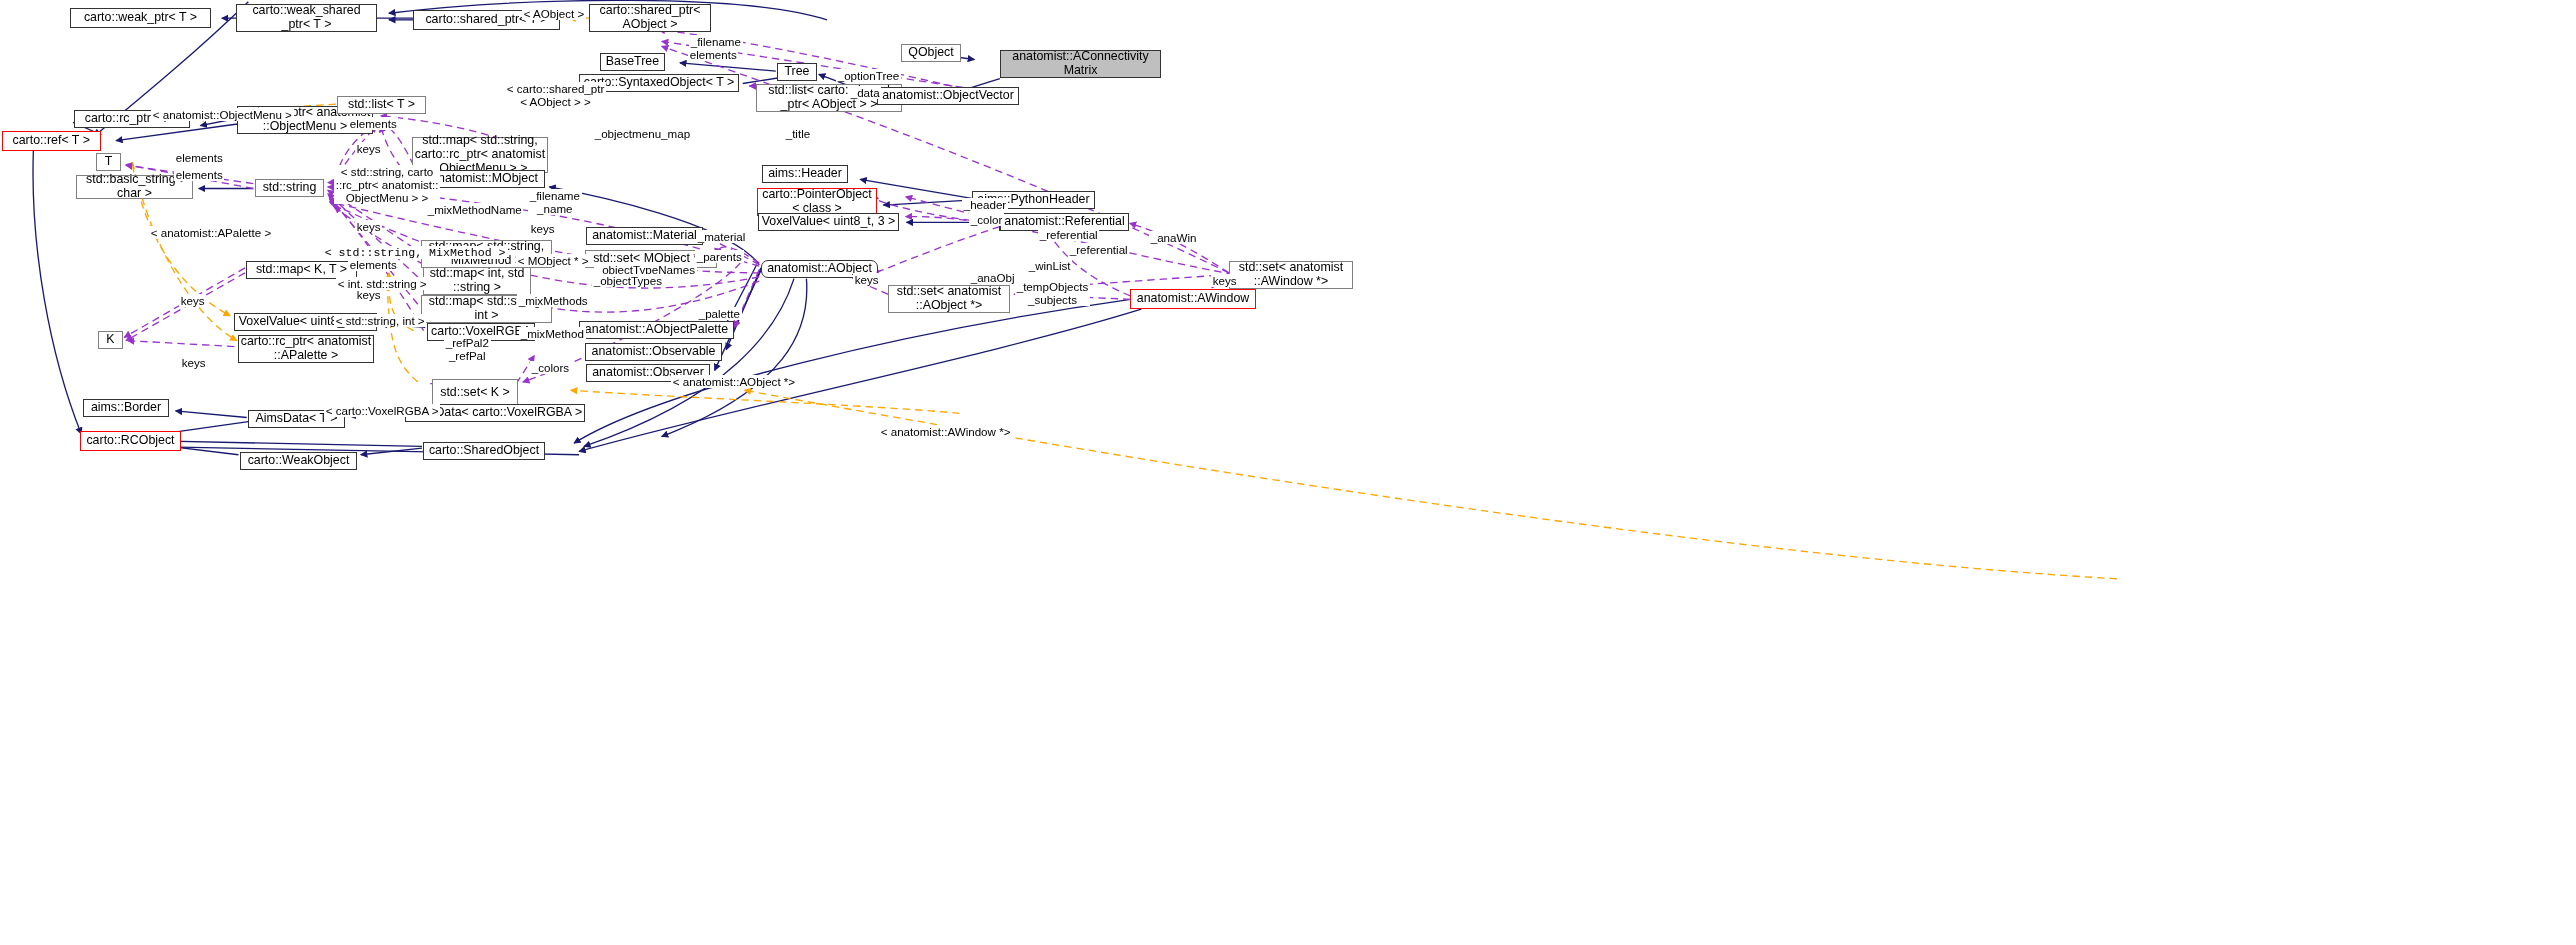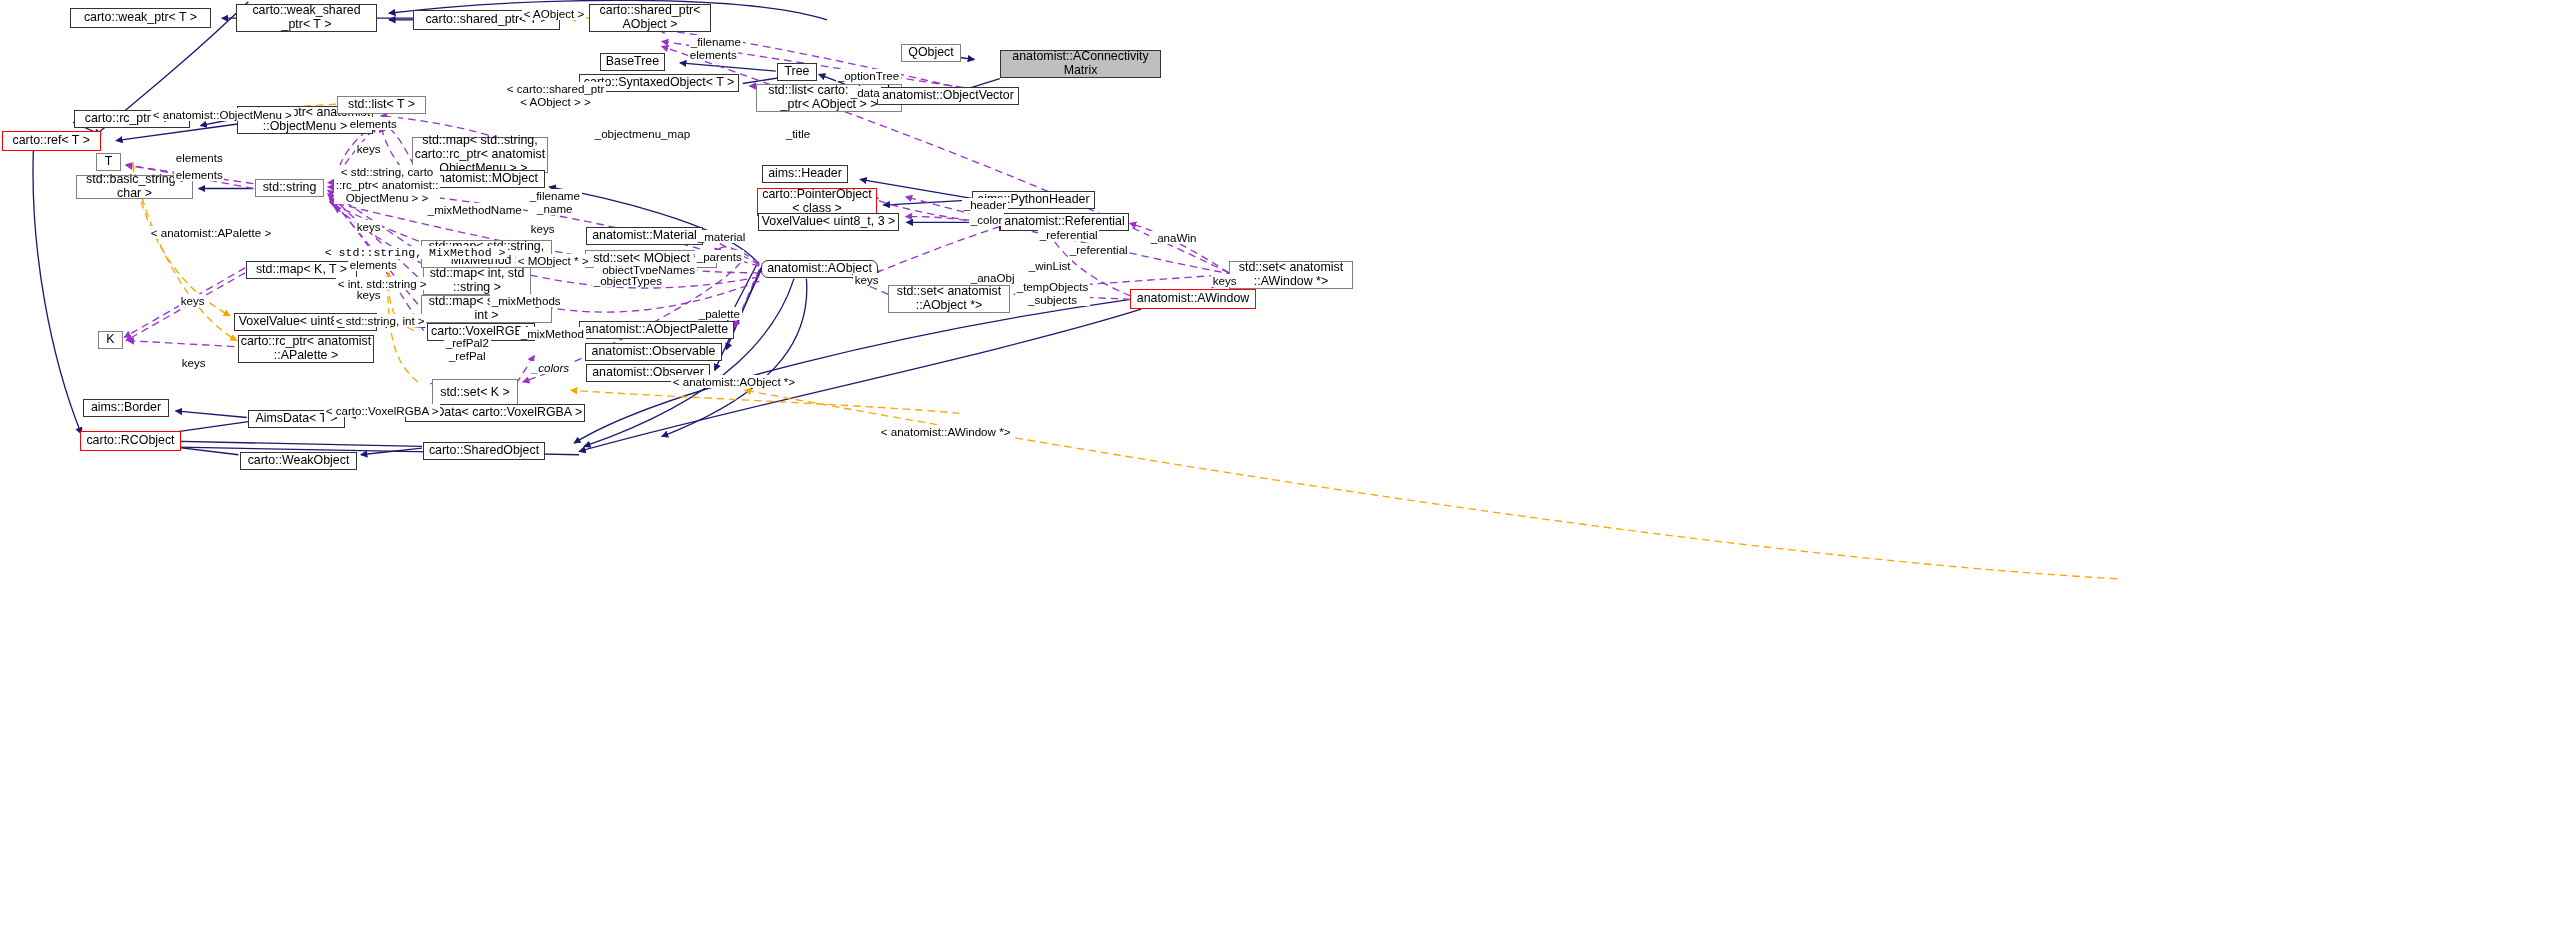"_mixMethods" div.elabel { left: 490px -> 517px }
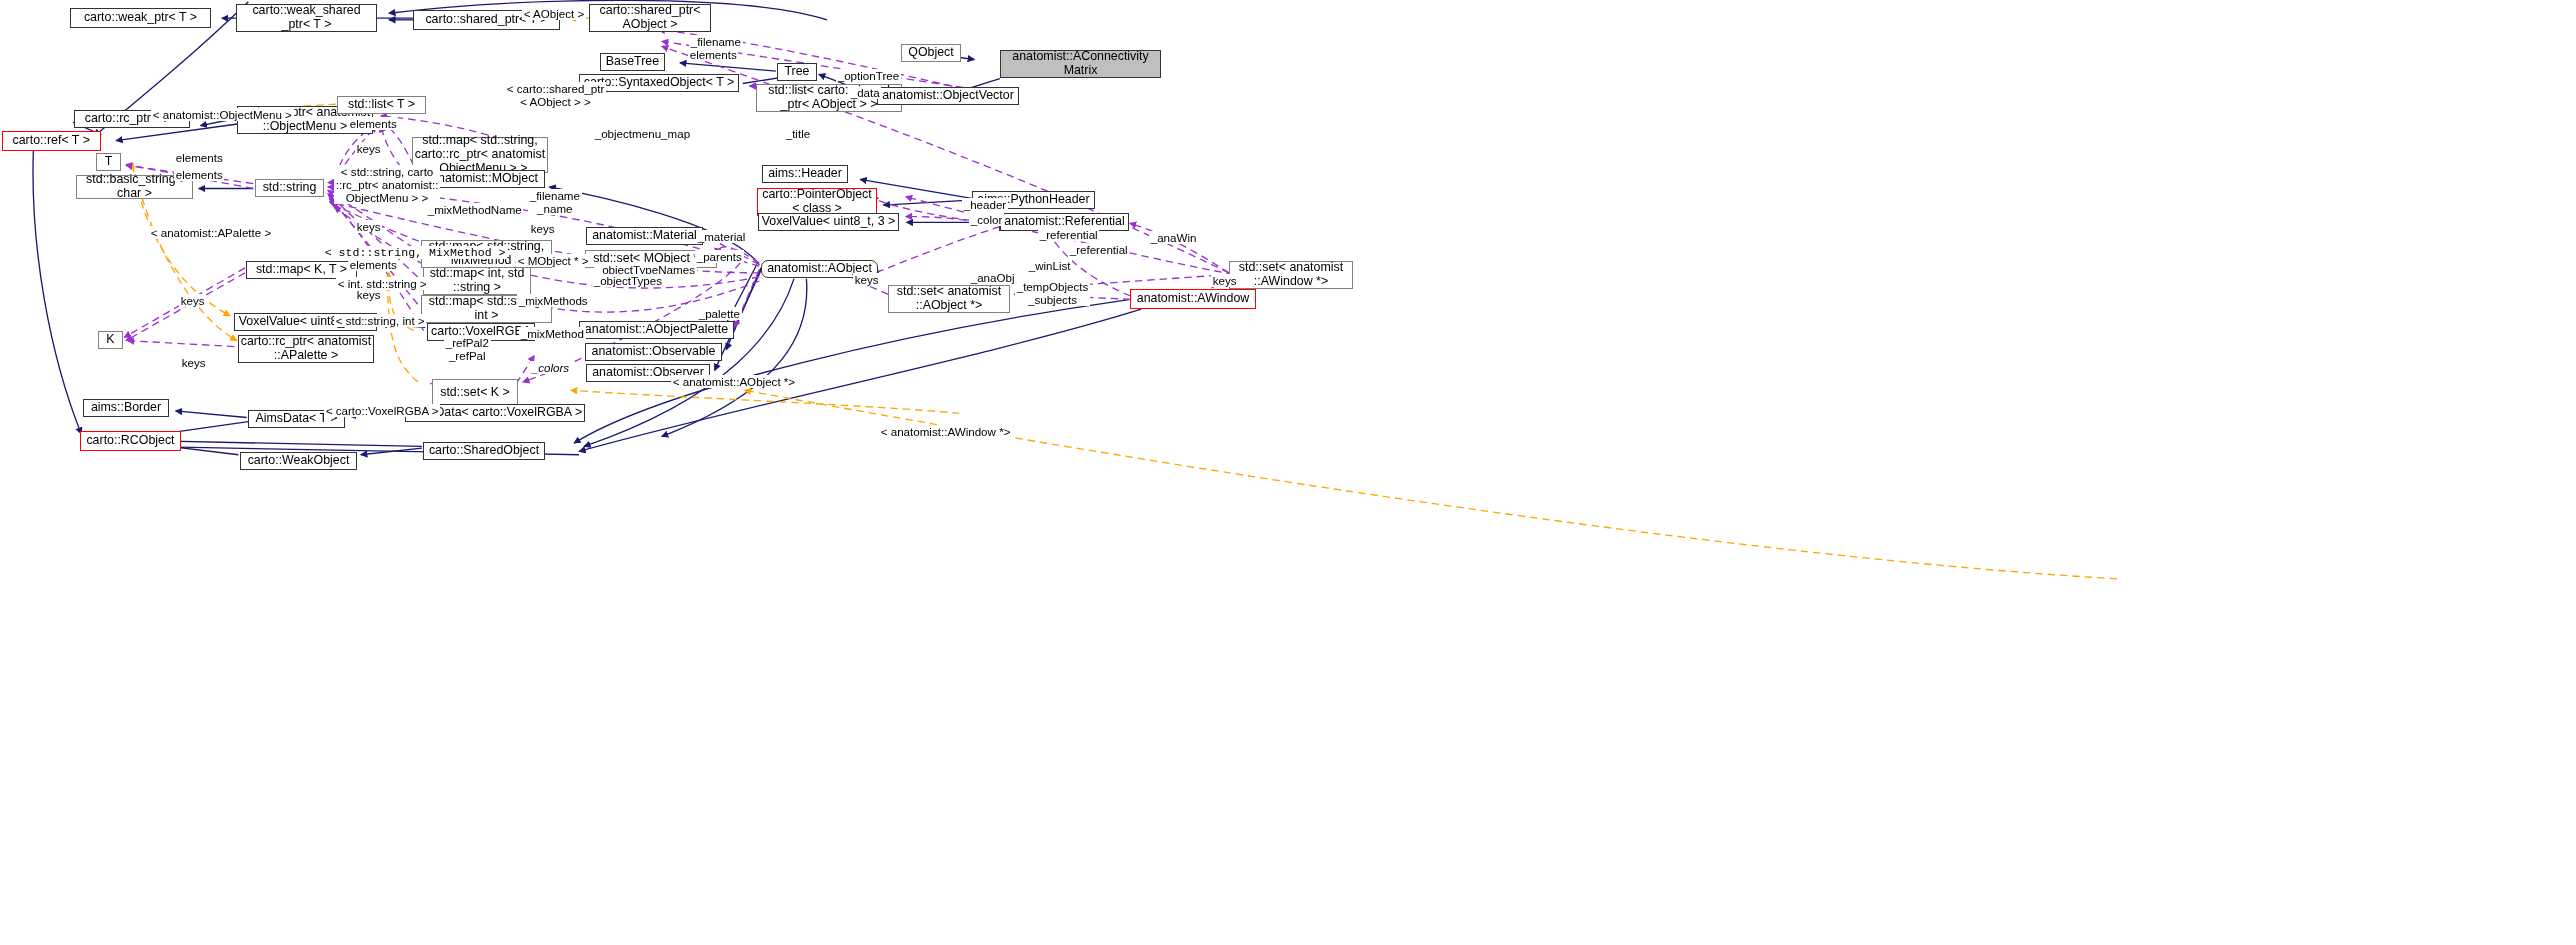"_colors" div.elabel { font-style: italic -> none }
